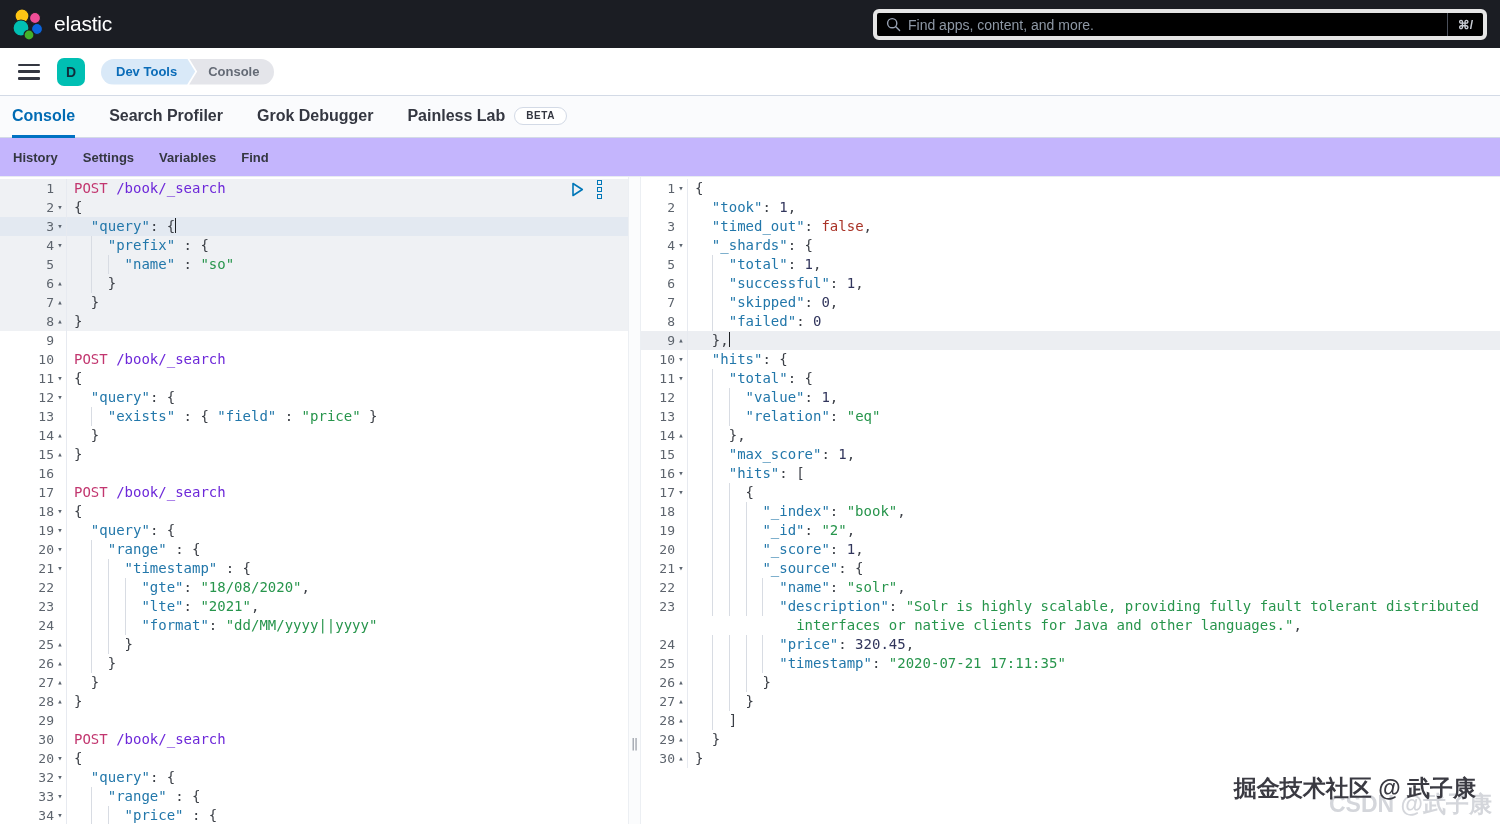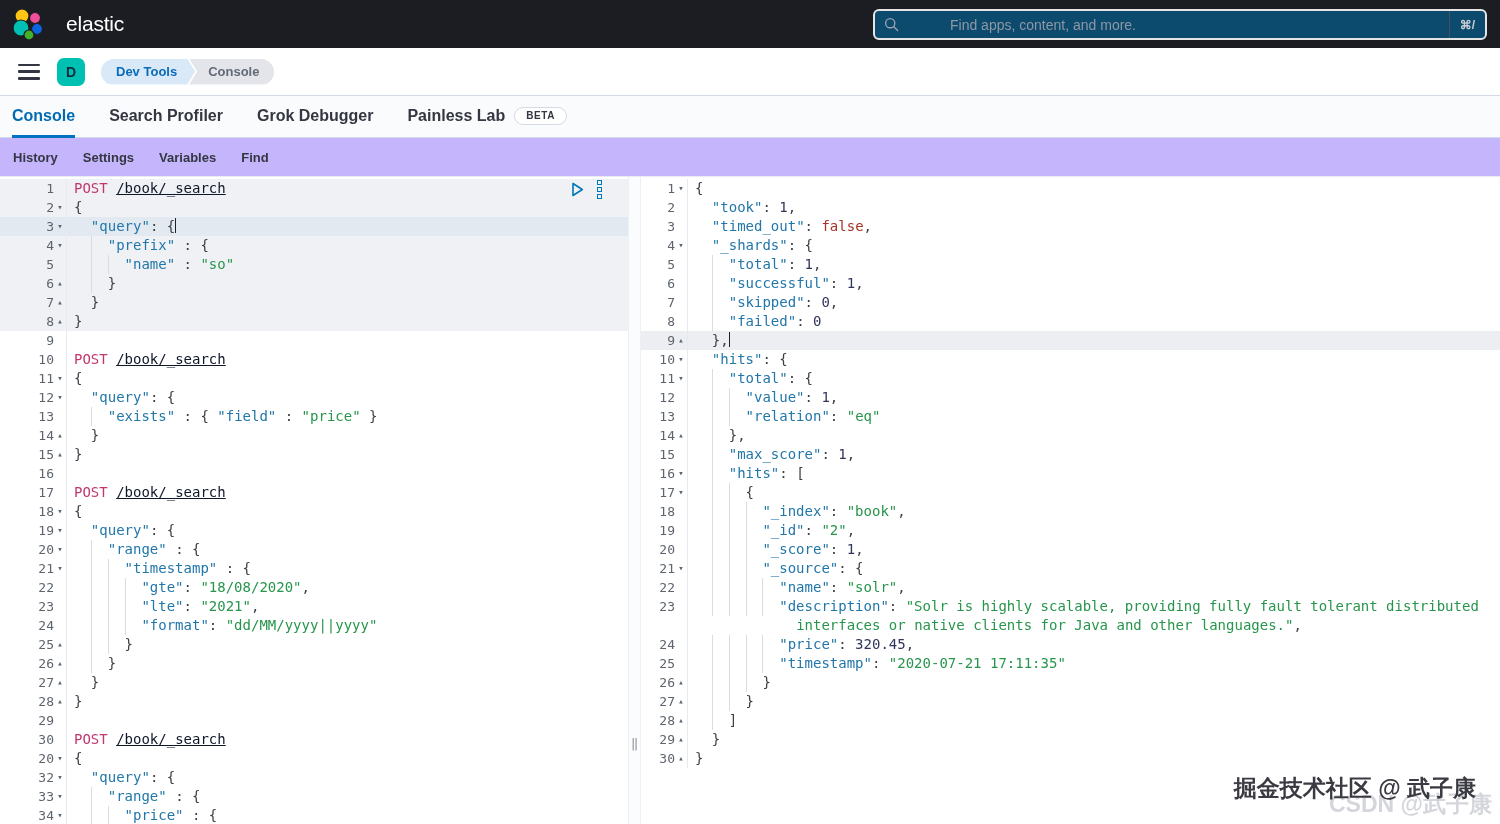"elastic" .brand { gap: 22px -> 10px }
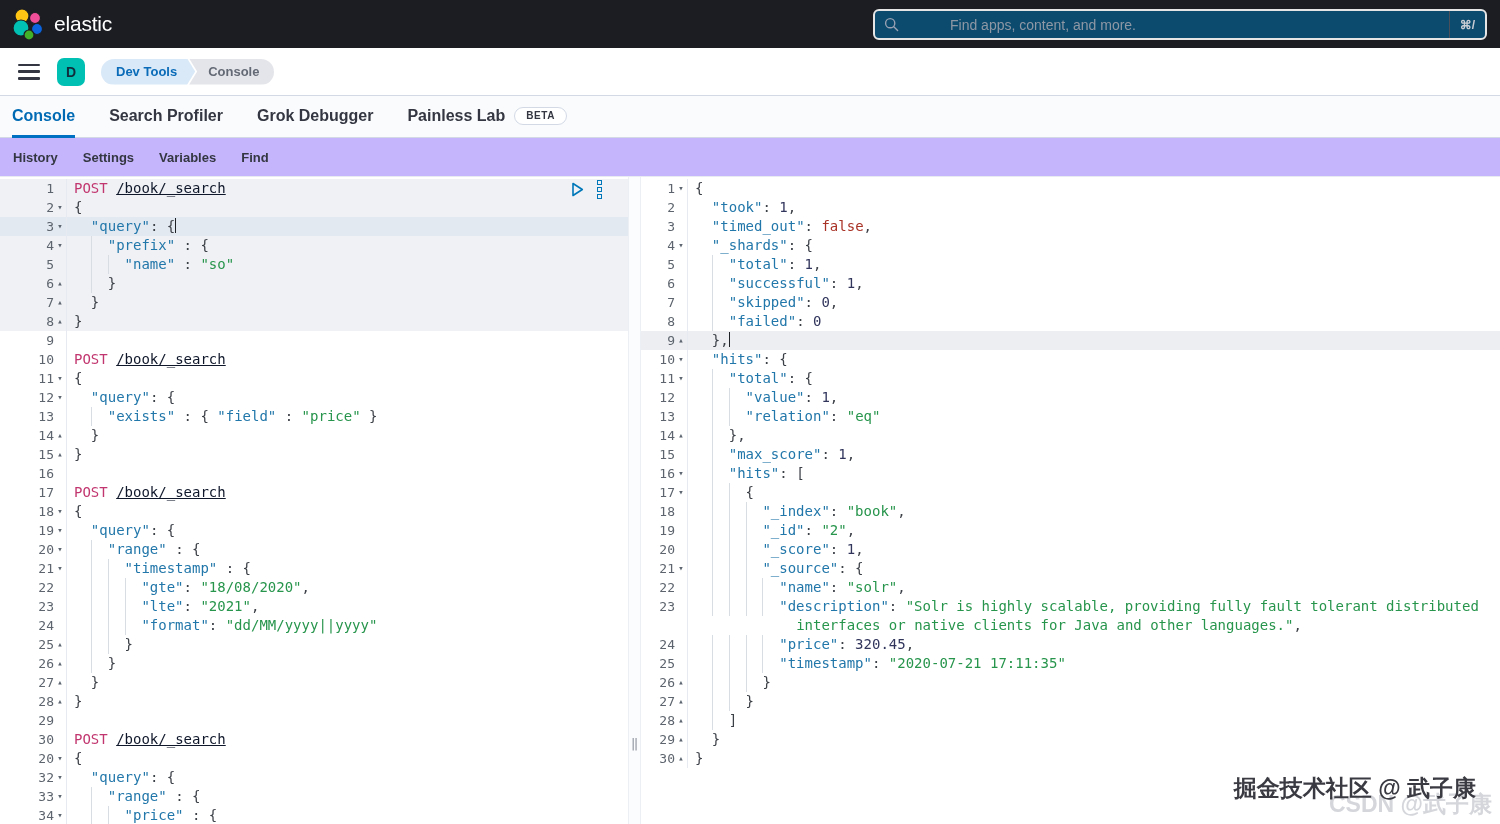"Find apps, content, and more." .searchbox { background: #0c4a6e -> #000000; border: 2px solid #e5e5e5 -> 4px solid #e5e5e5; gap: 44px -> none }
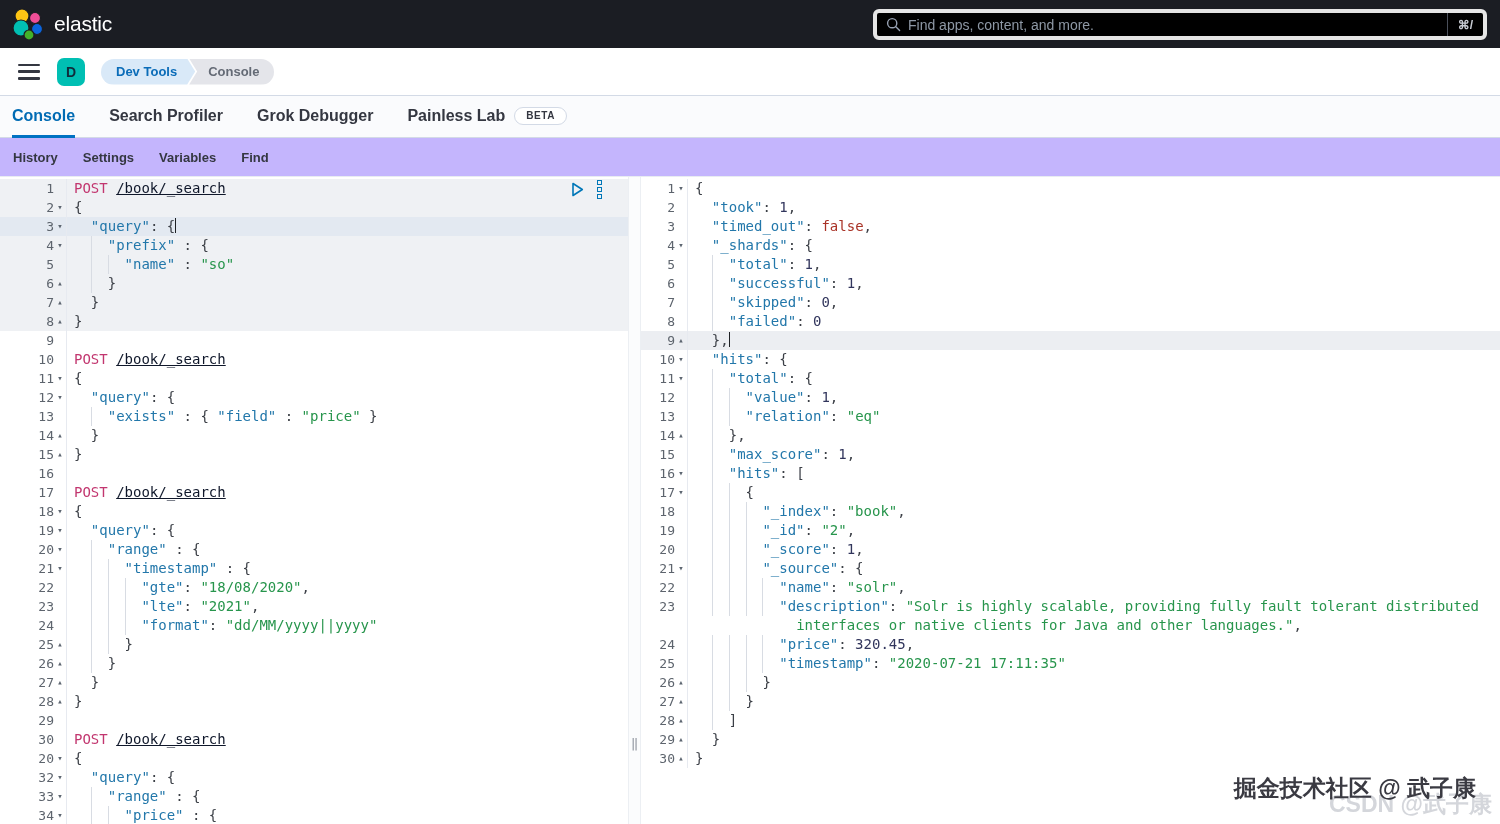"/book/_search" .tok-u { color: #0f172a -> #6d28d9; text-decoration: underline -> none }
